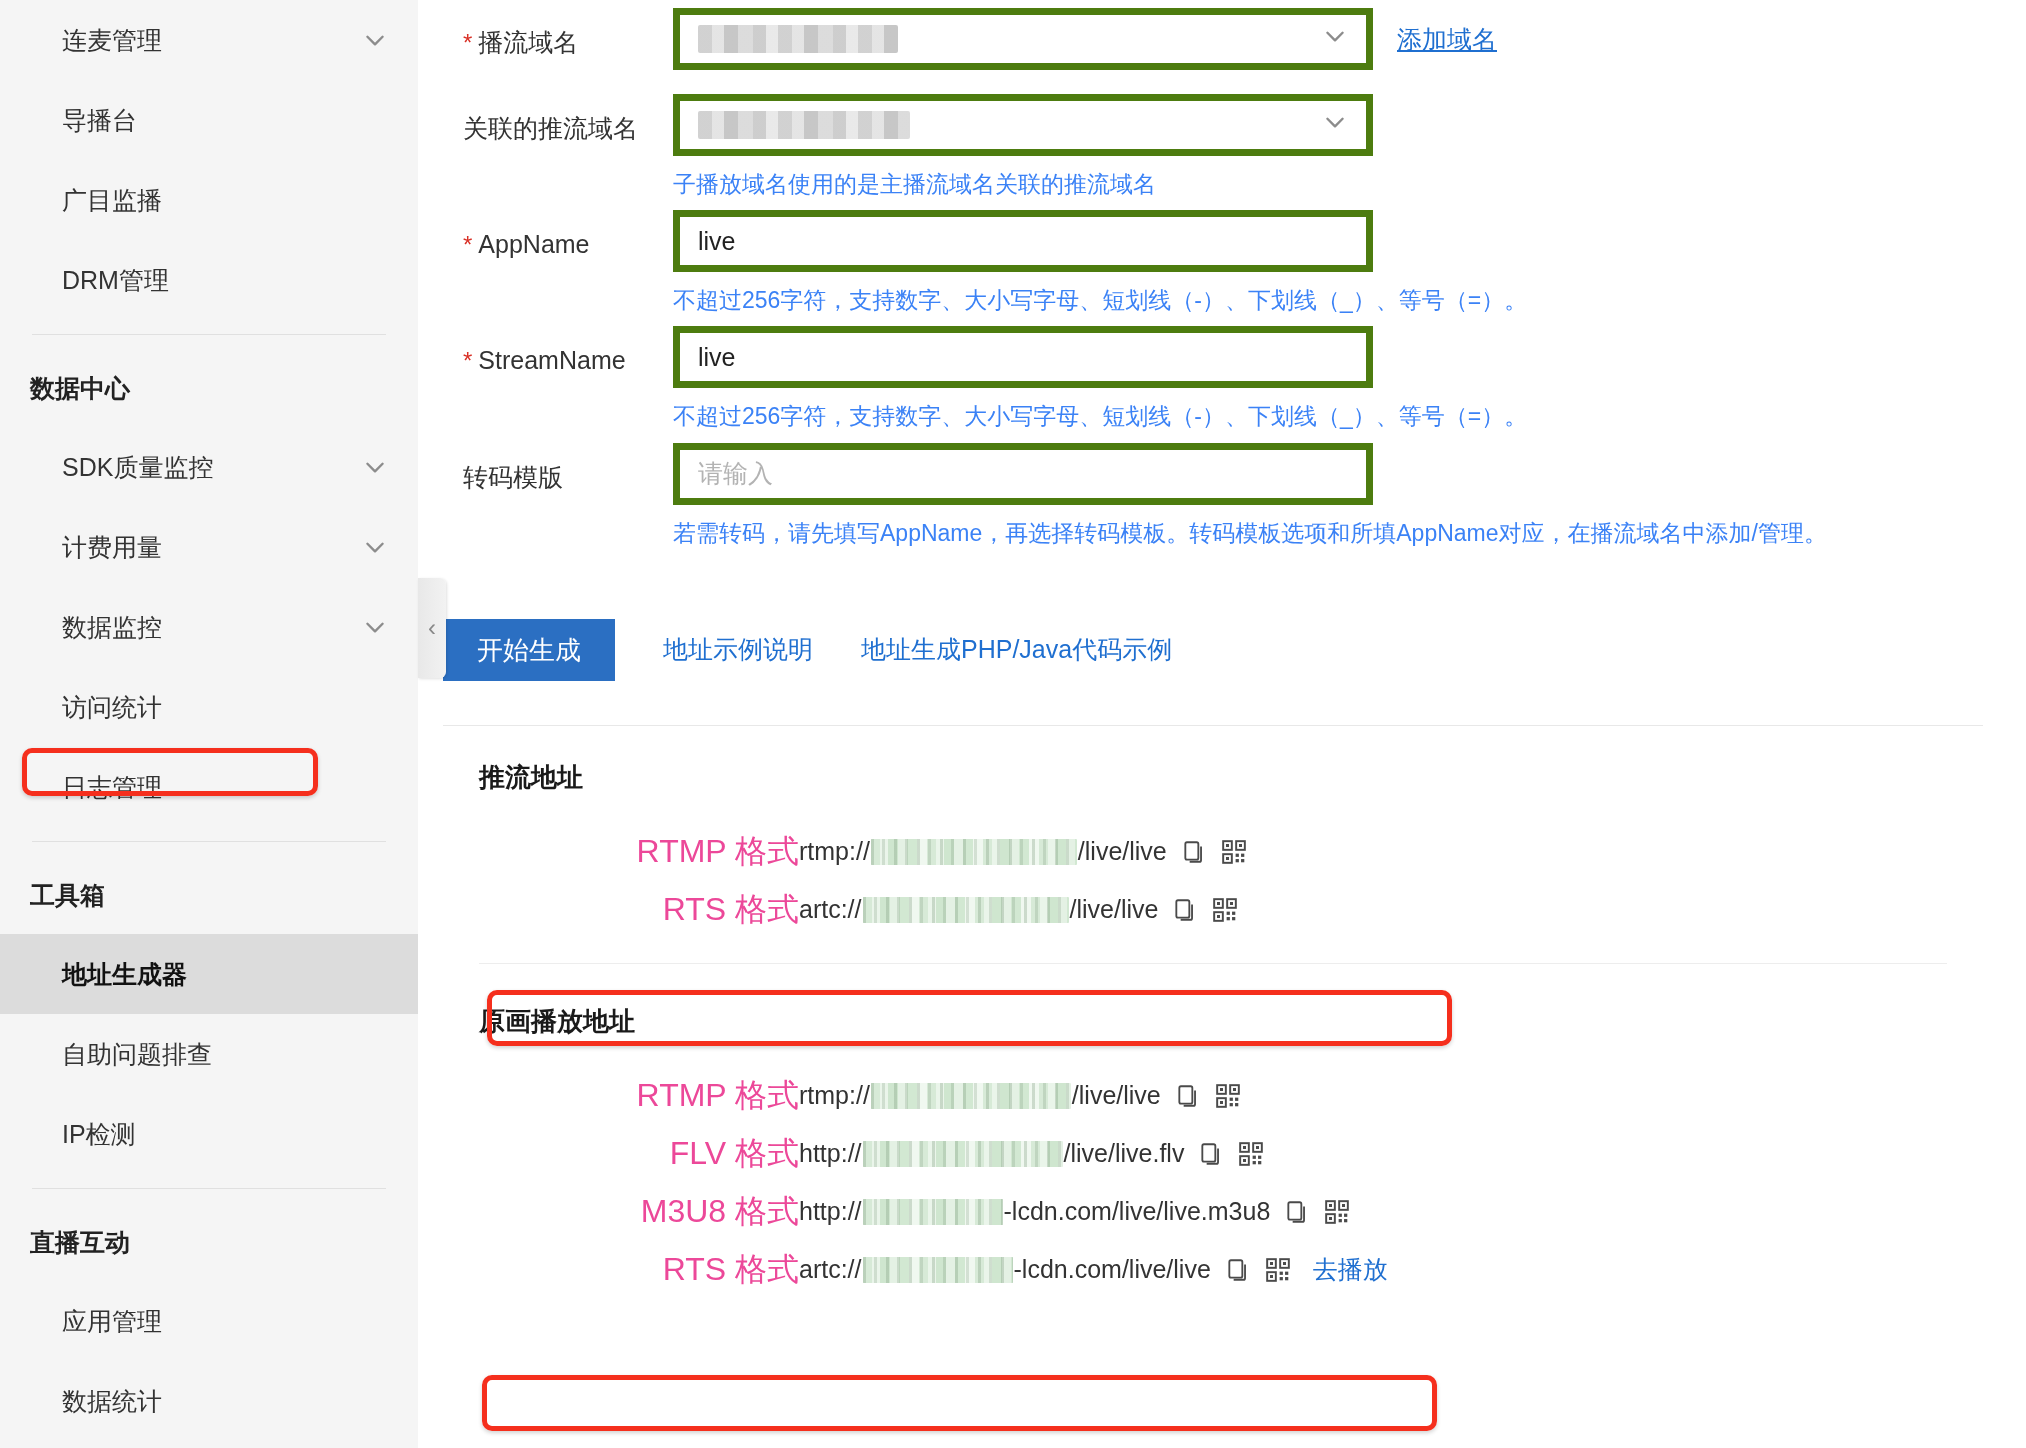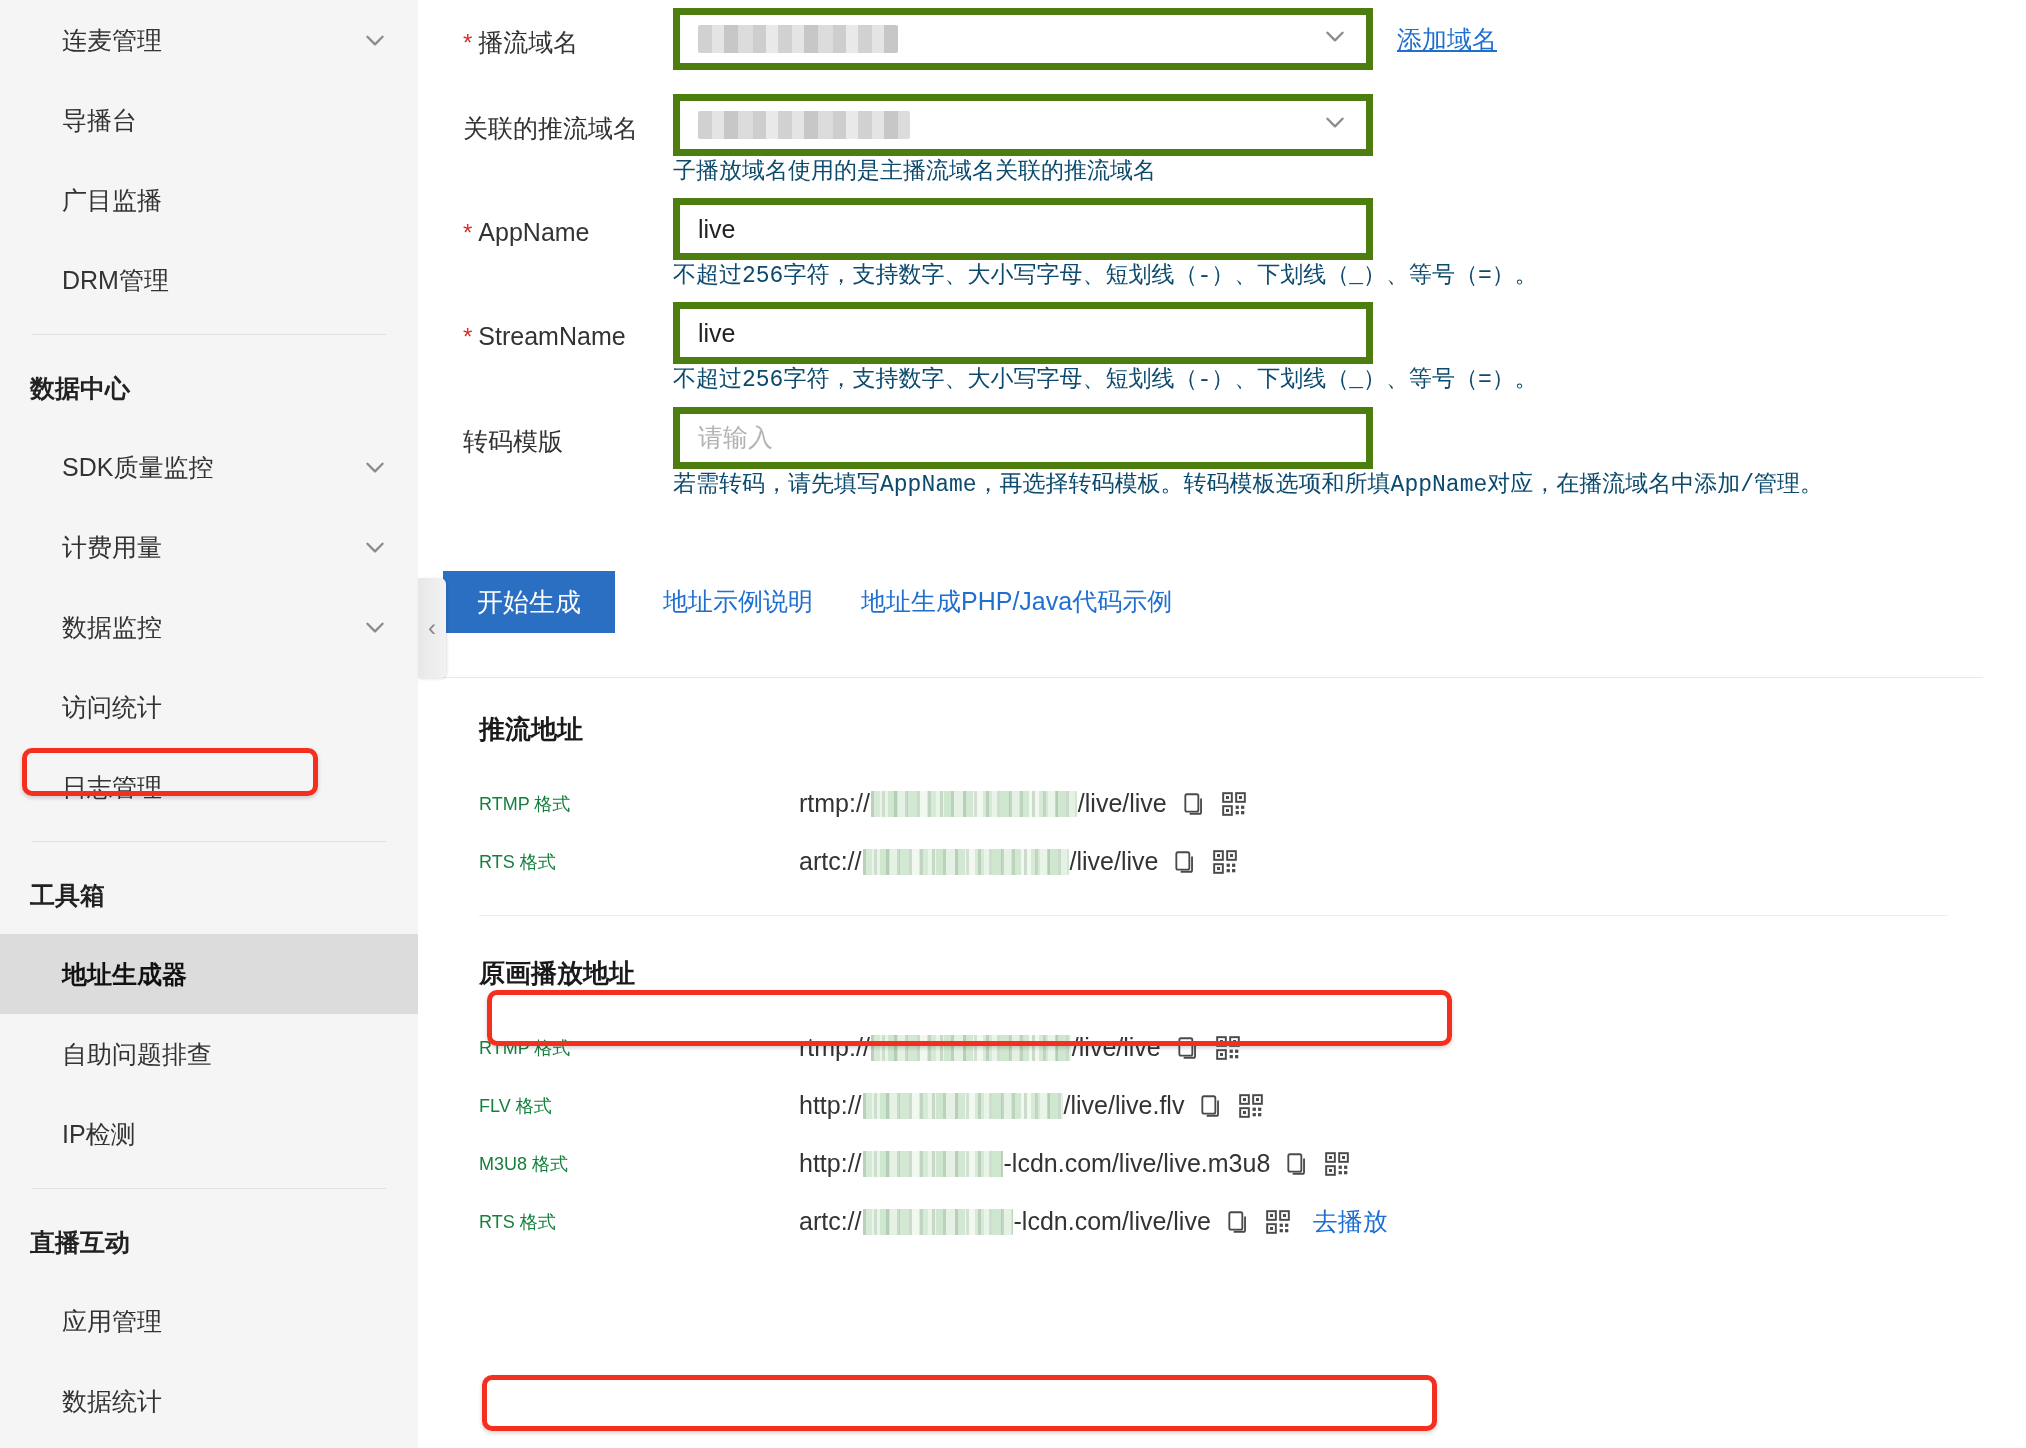"子播放域名使用的是主播流域名关联的推流域名" .helper { color: #0c4a6e -> #3b82f6; font-family: Liberation Mono, monospace -> none; margin-top: 0 -> 12px }
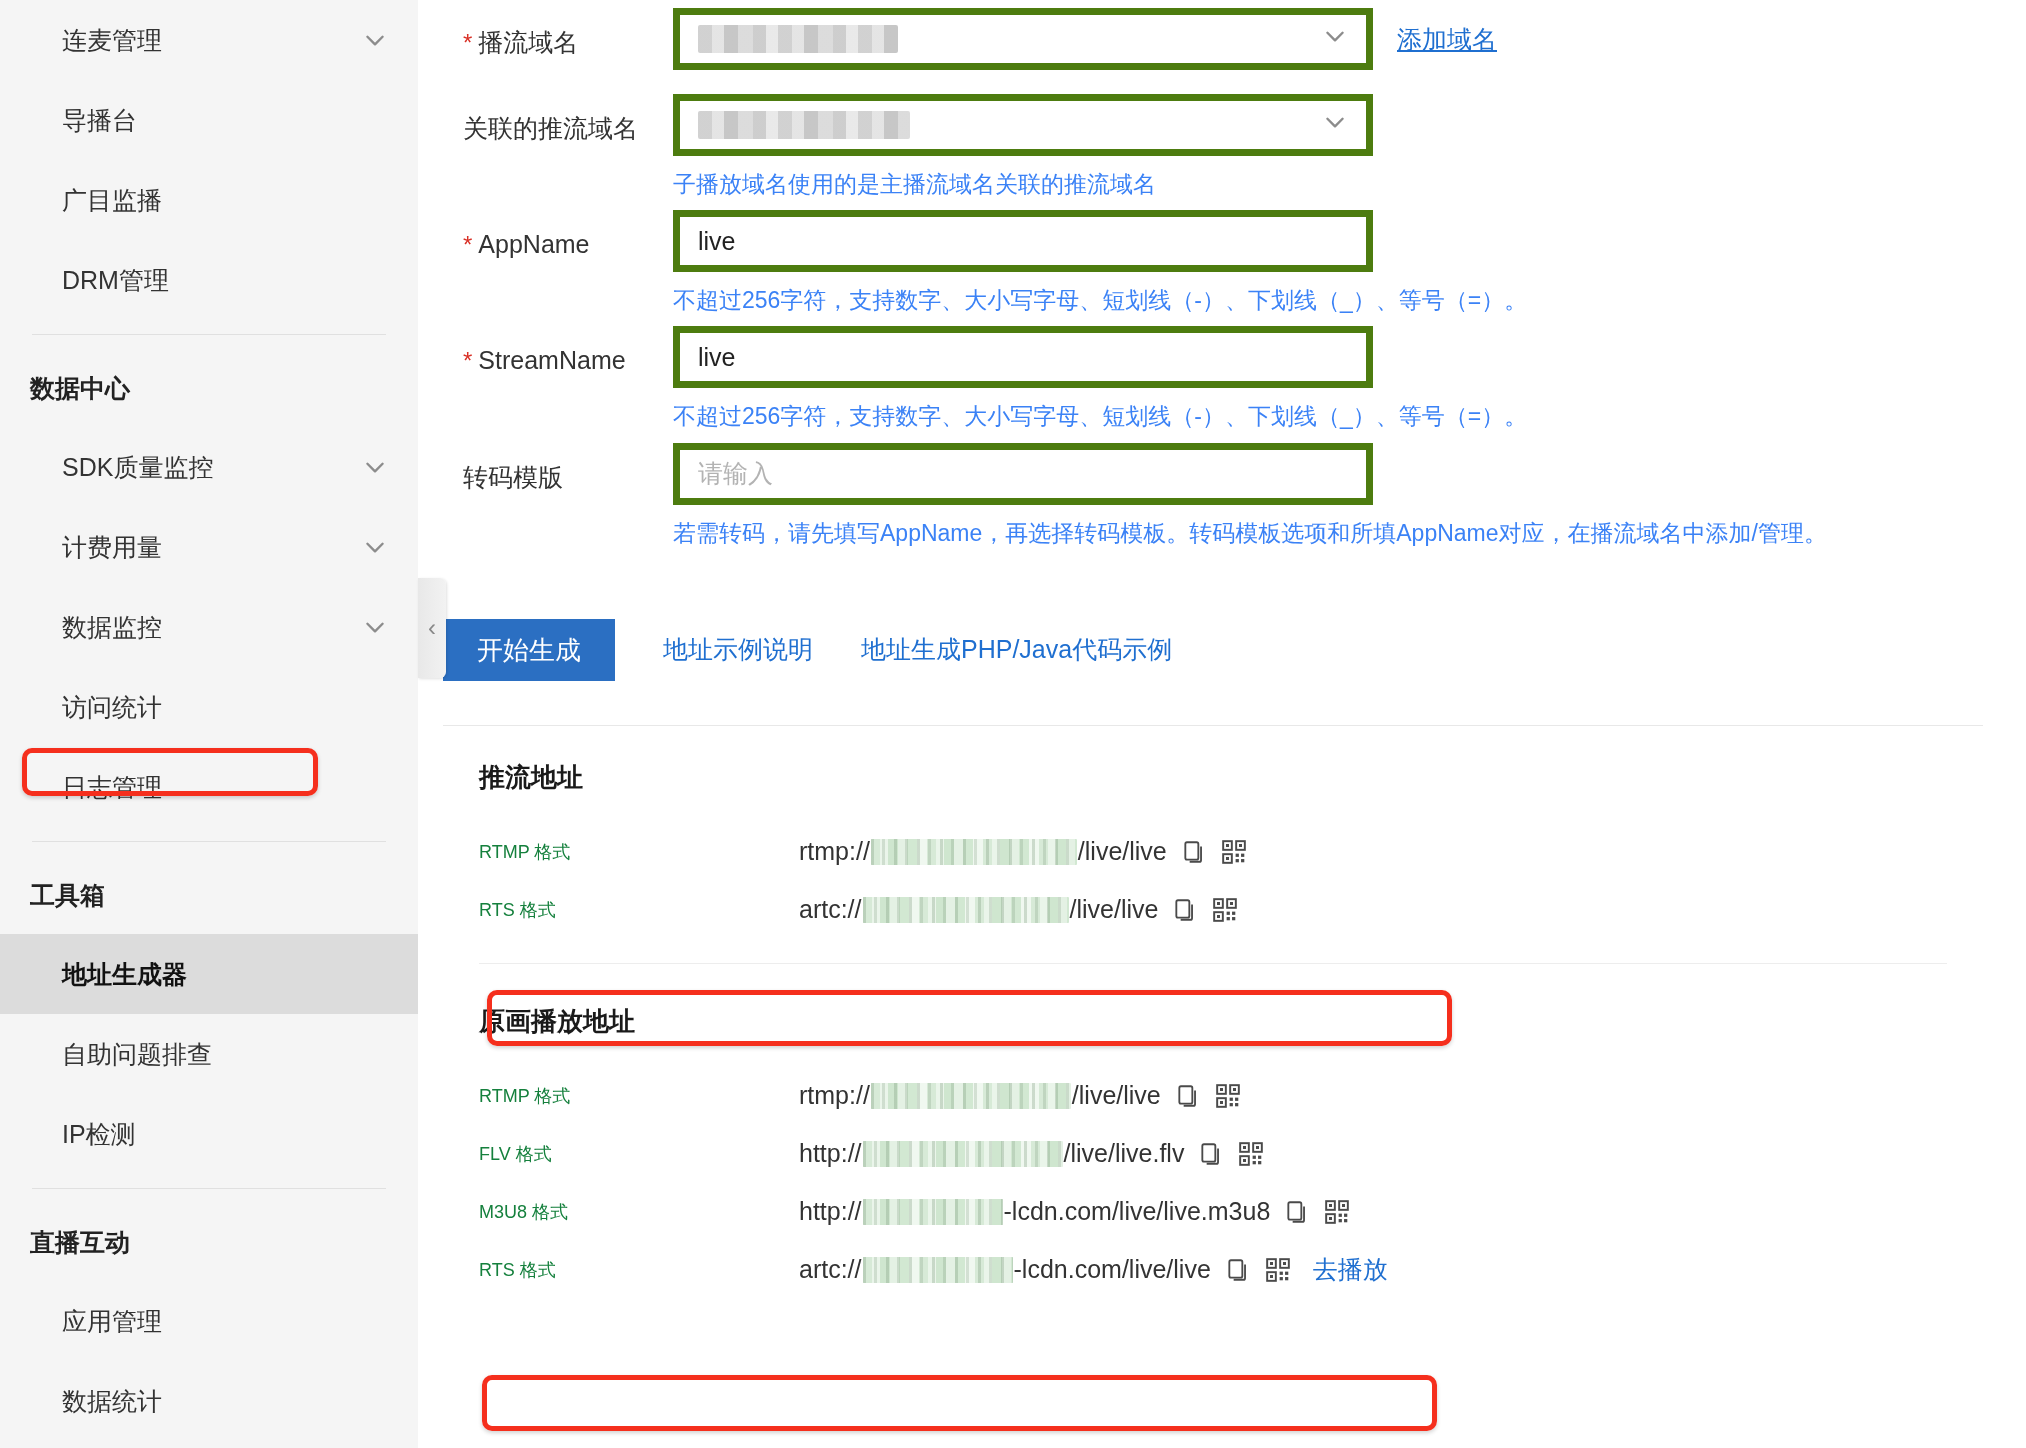"RTMP 格式" .addr-kind { color: #15803d -> #ec4899; font-size: 18px -> 32px; text-align: none -> right }
